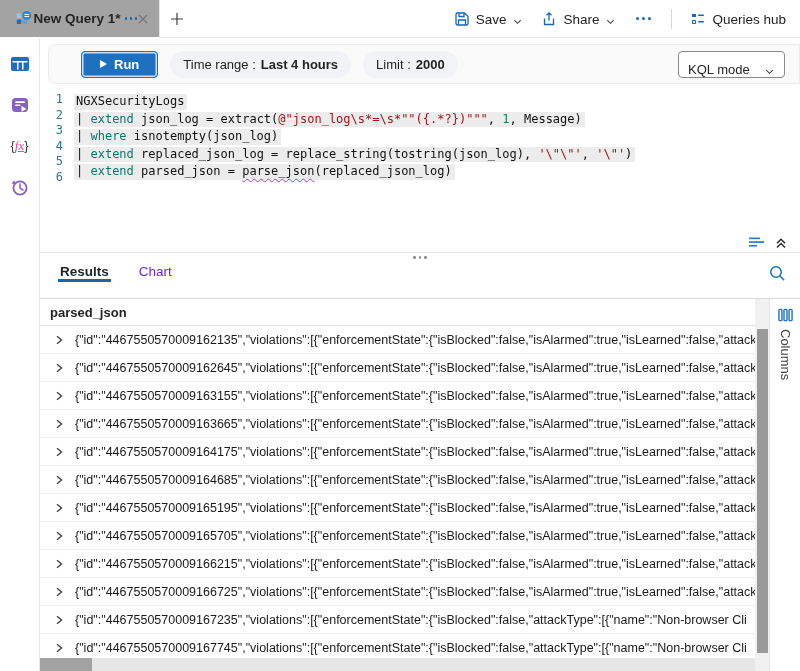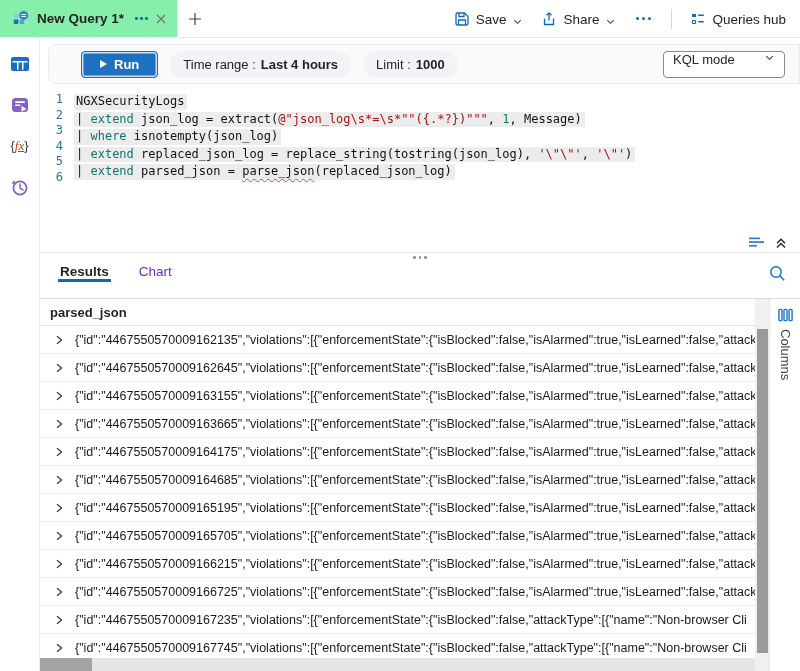"New Query 1*" .tab { background: #86efac -> #a3a3a3; gap: 7px -> none; justify-content: none -> flex-end }
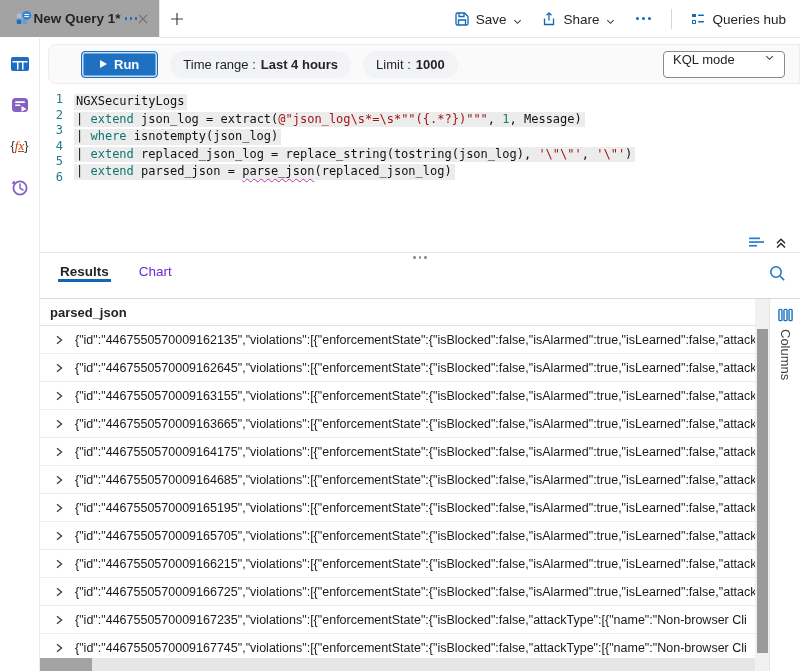"1000" b { text: 1000 -> 2000 }
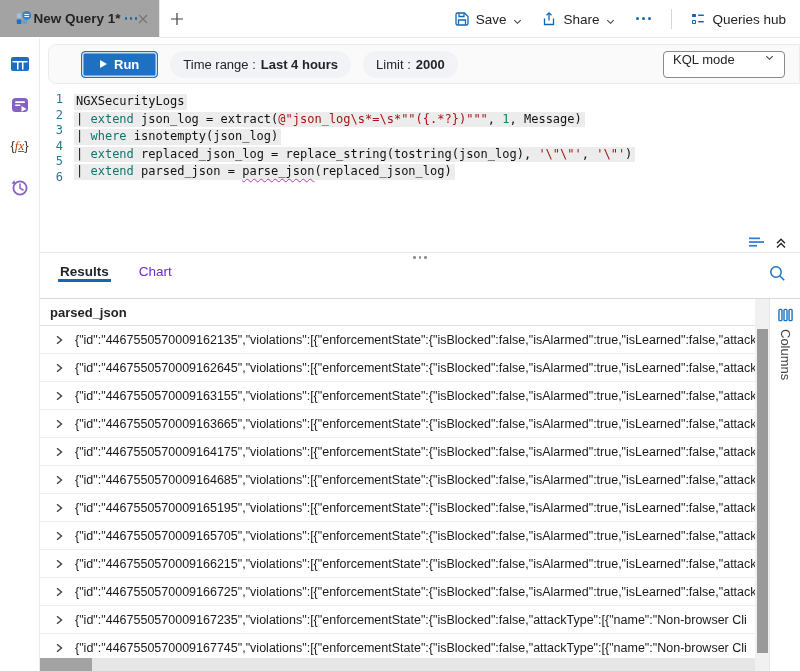"KQL mode" .mode-select { align-items: flex-start -> flex-end; width: 122px -> 107px }
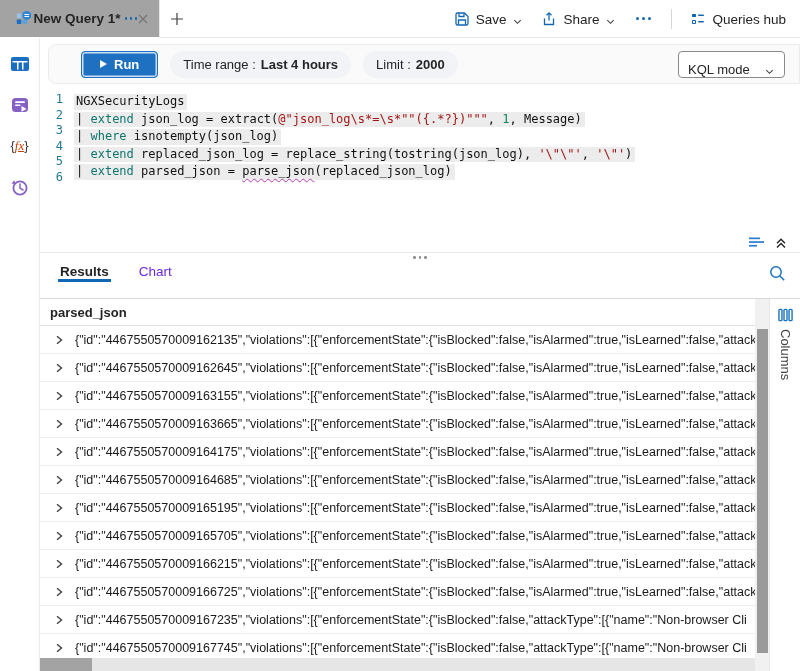"fx" .fx-glyph em { color: #c2410c -> #ec4899 }
